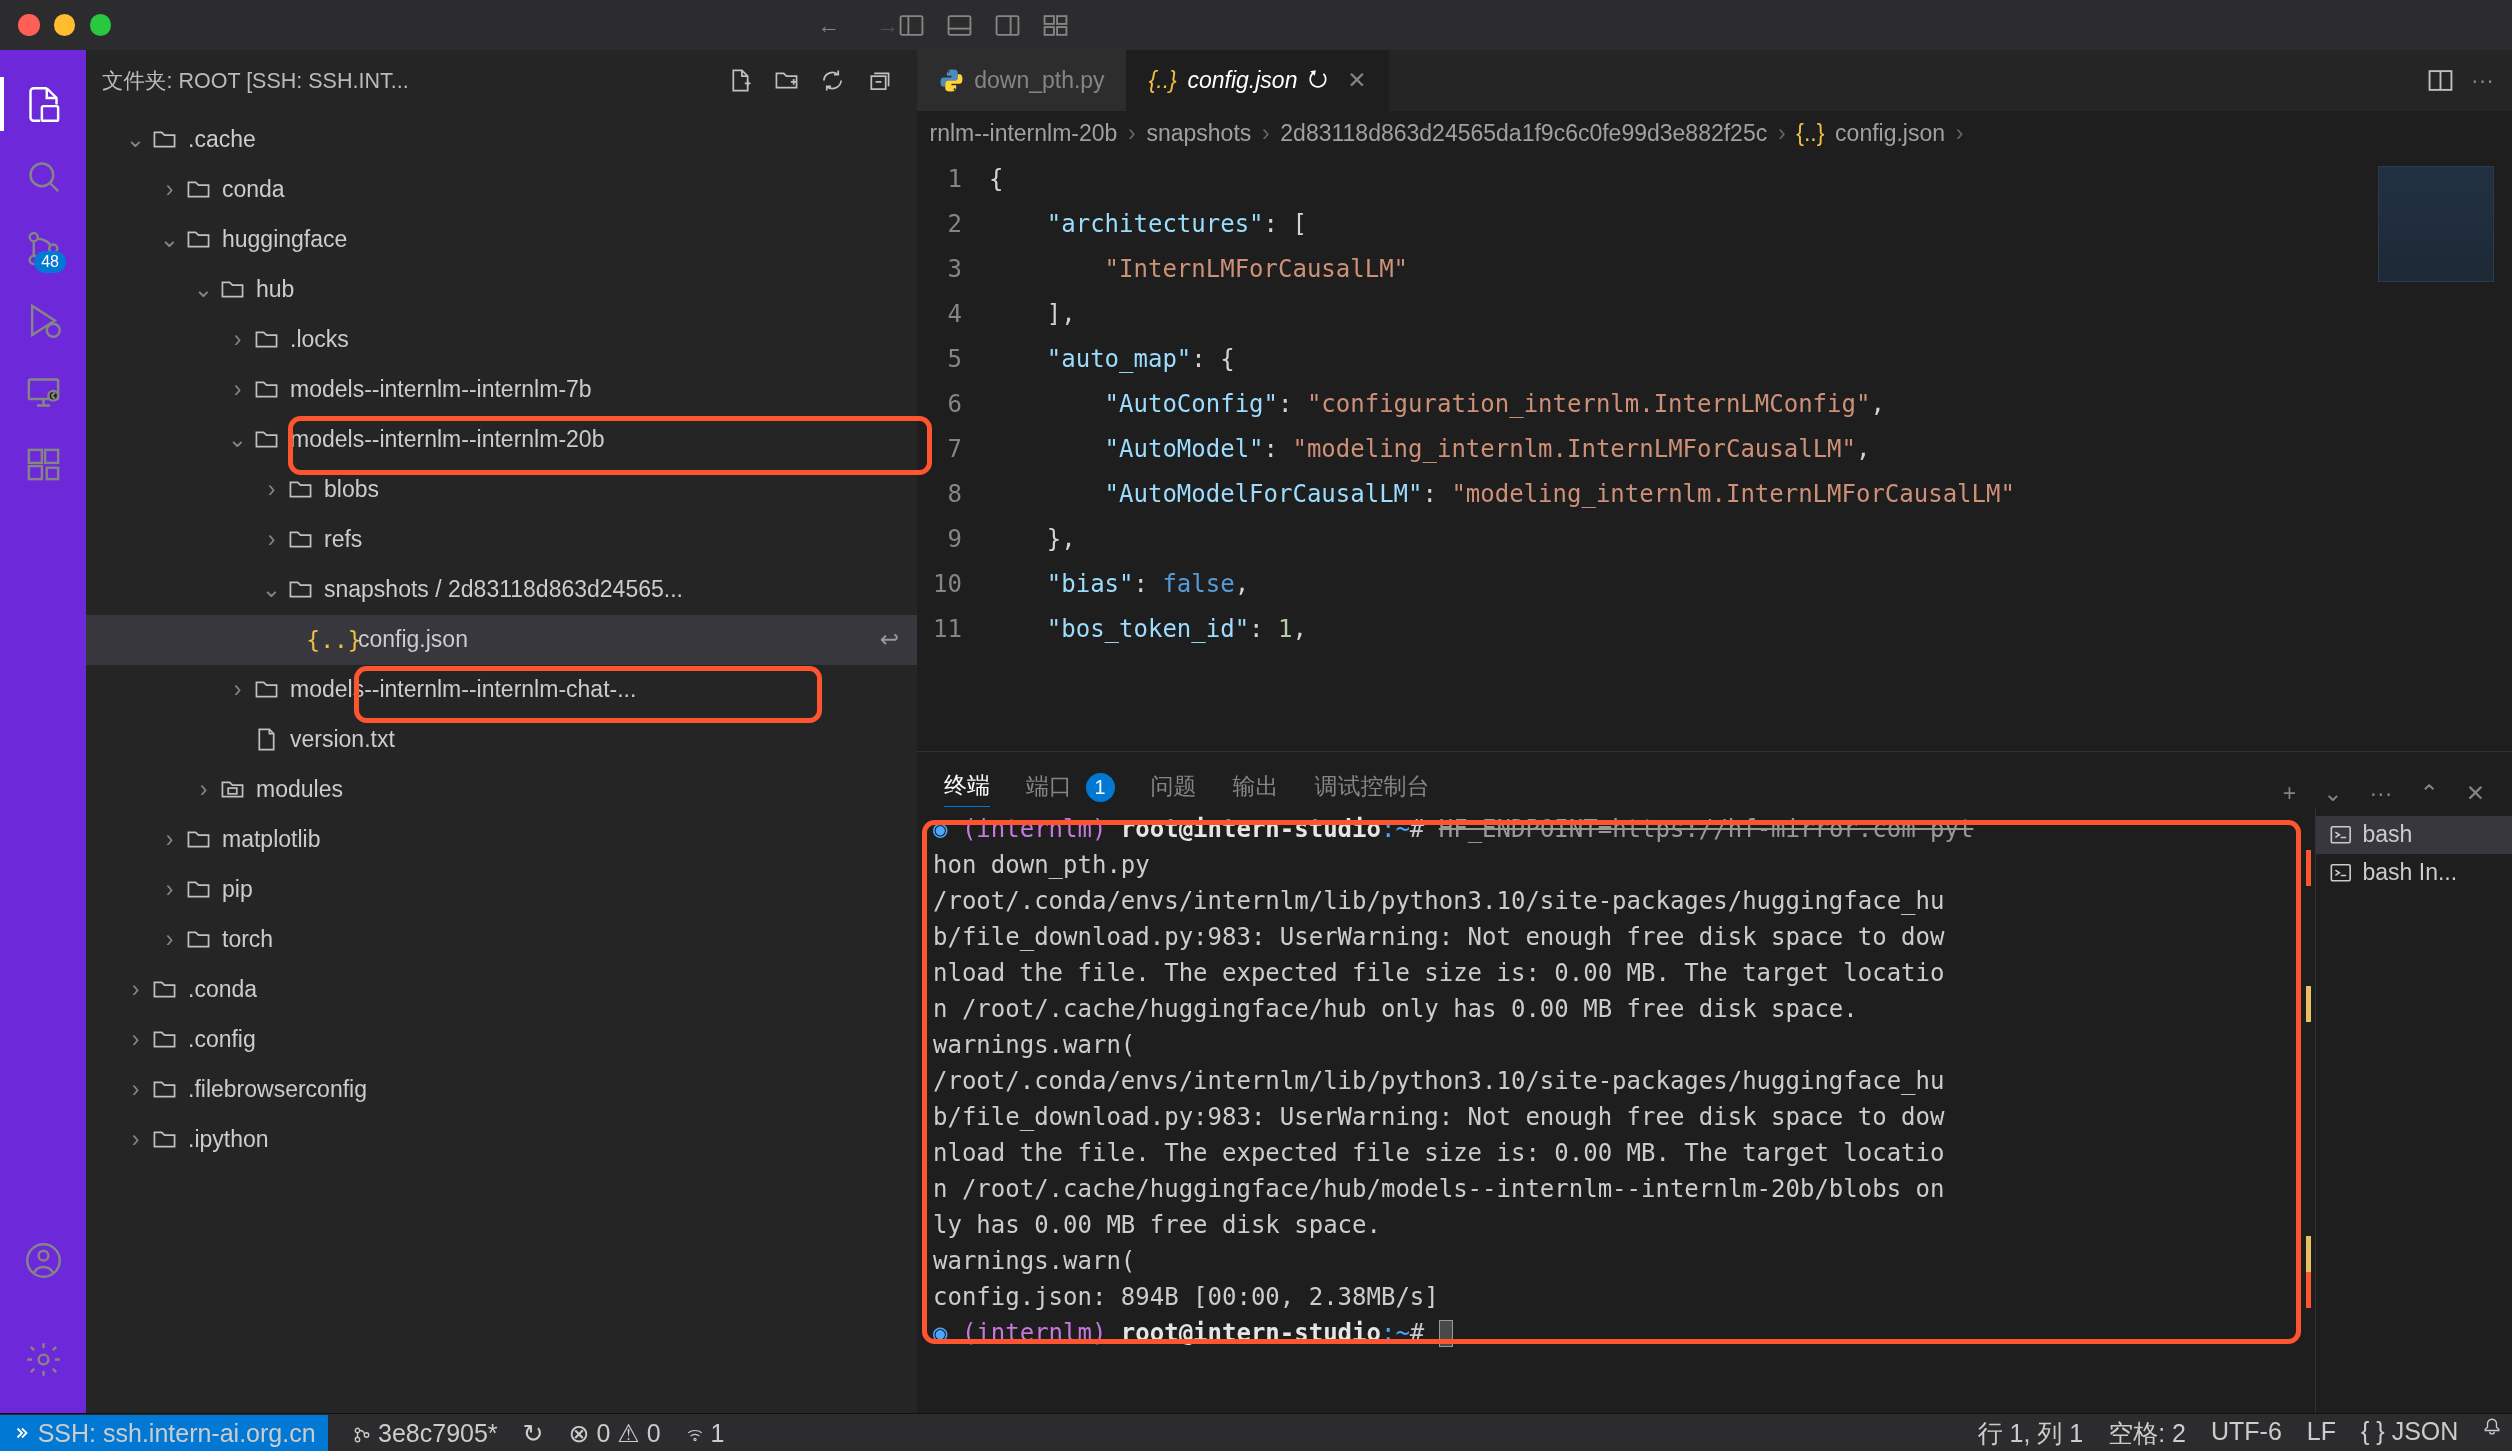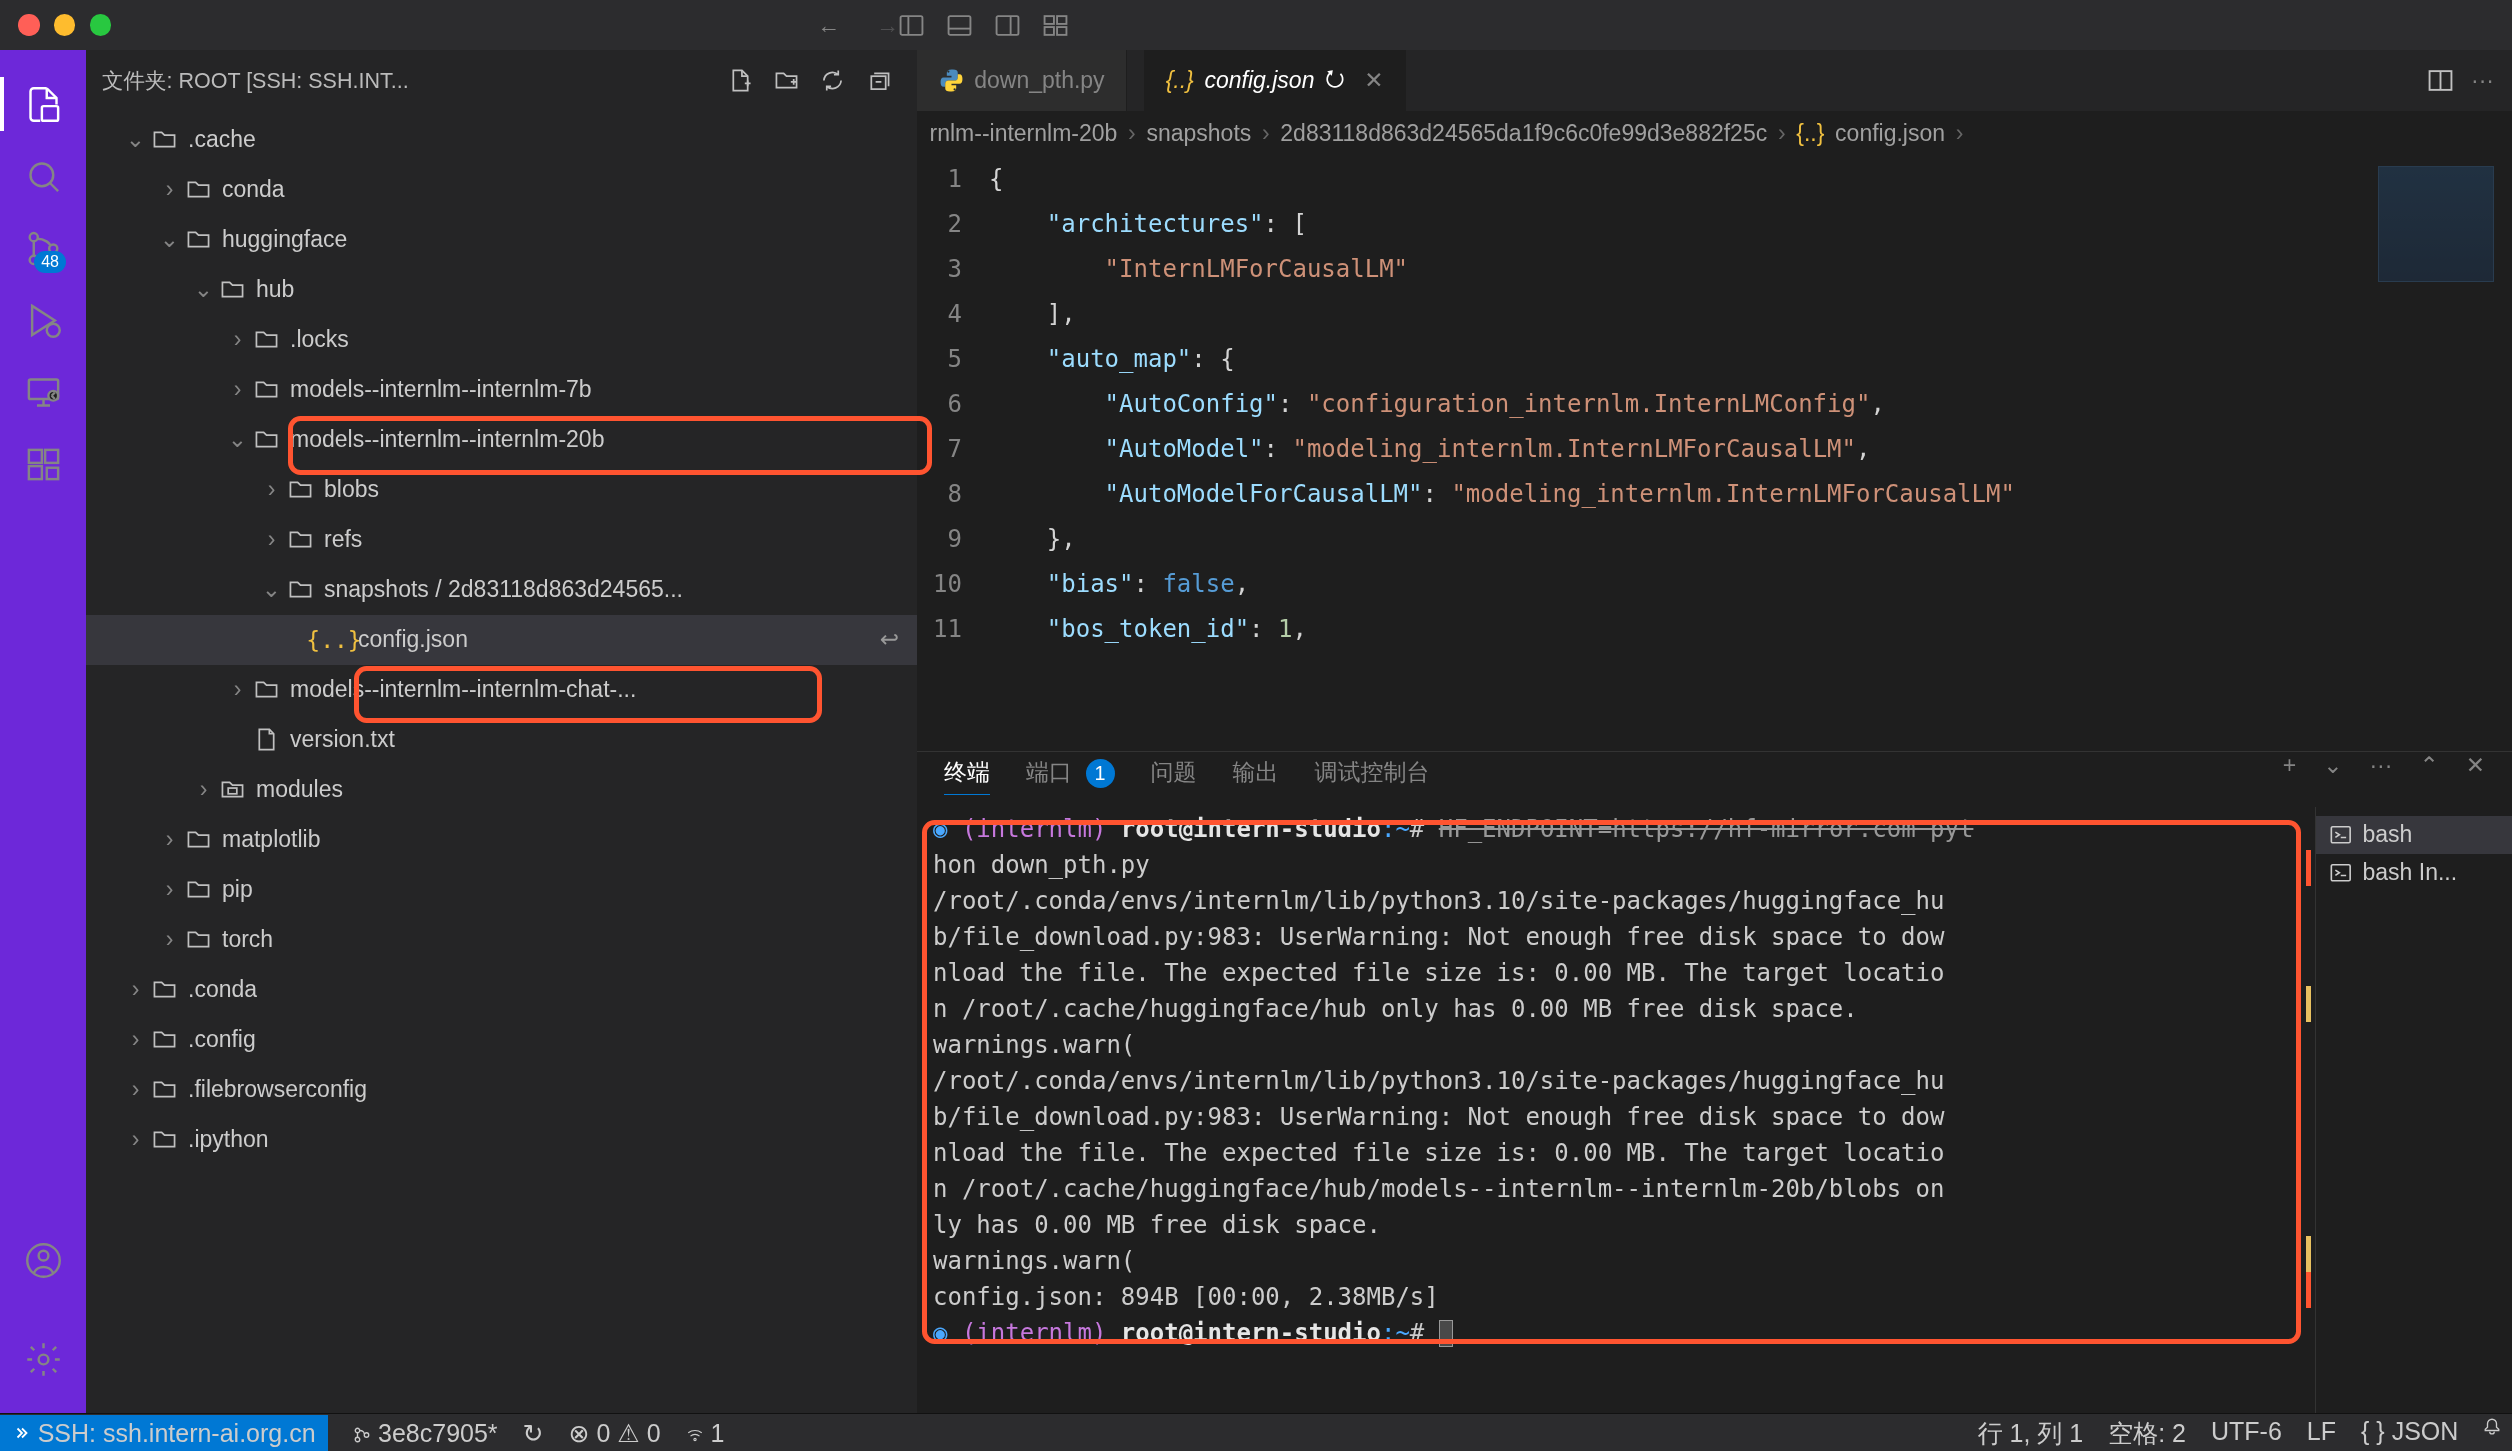"down_pth.py" .editor-tabs { gap: 17px -> none }
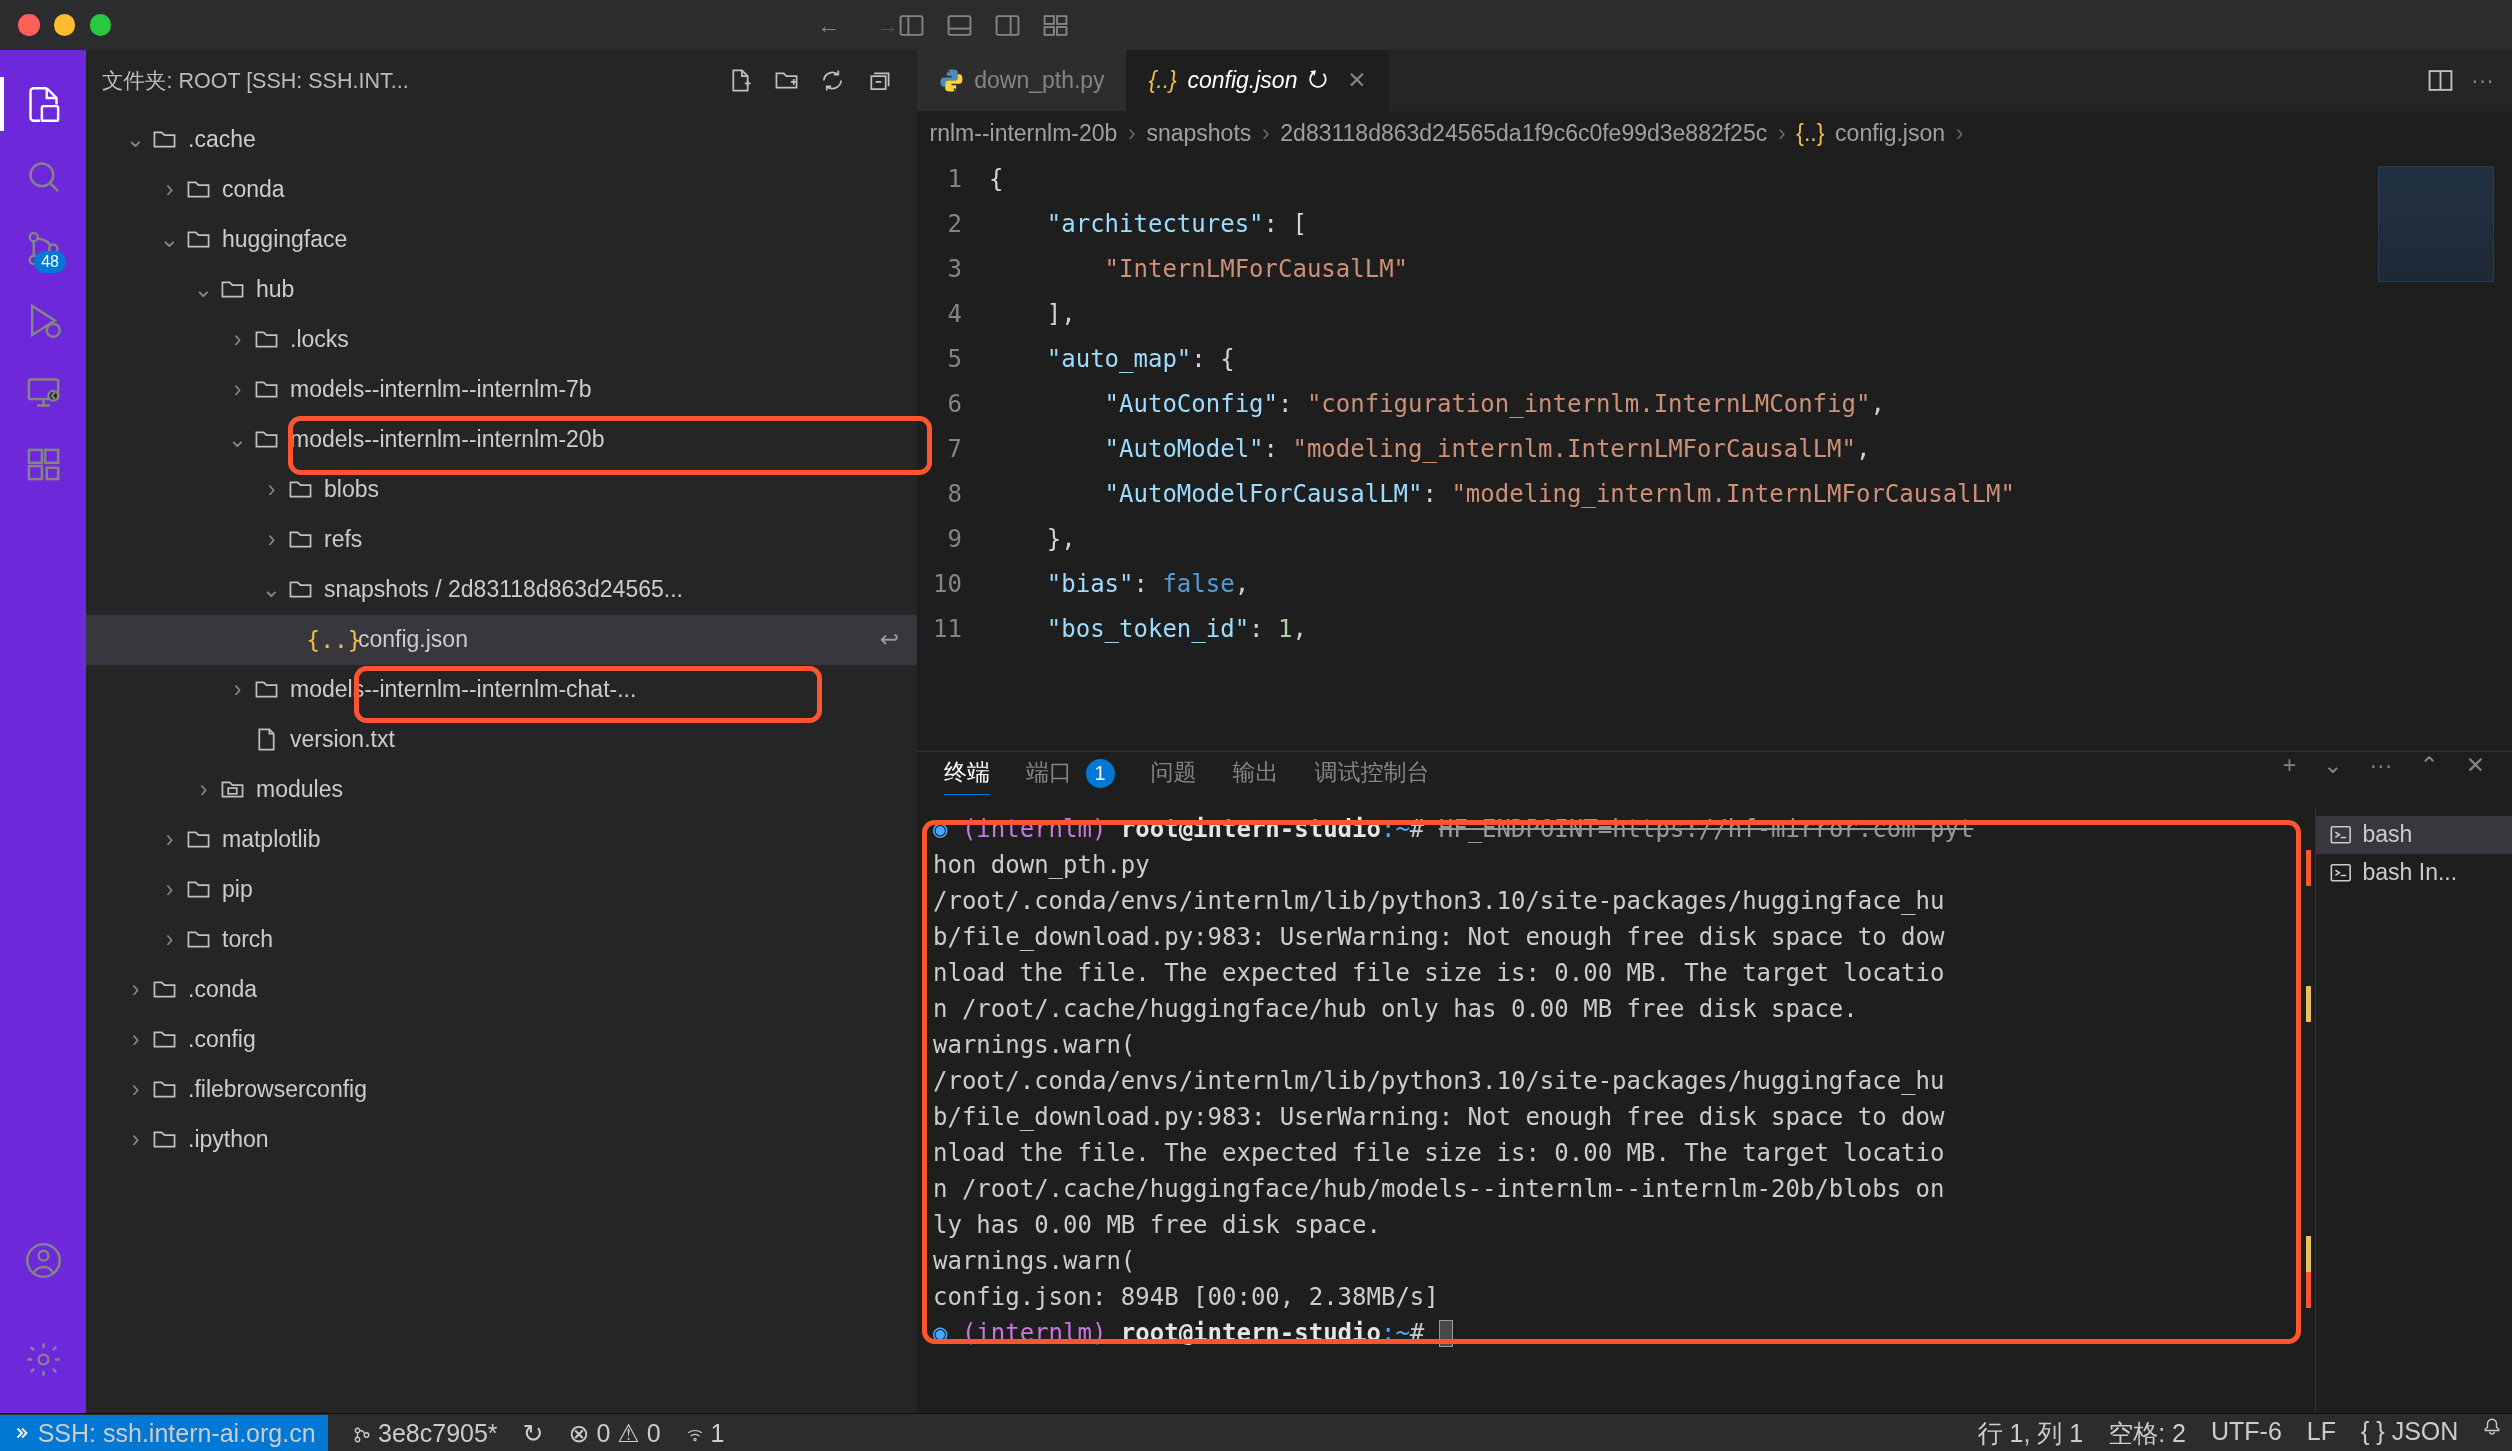"终端" .panel-tabs { align-items: flex-start -> flex-end }
